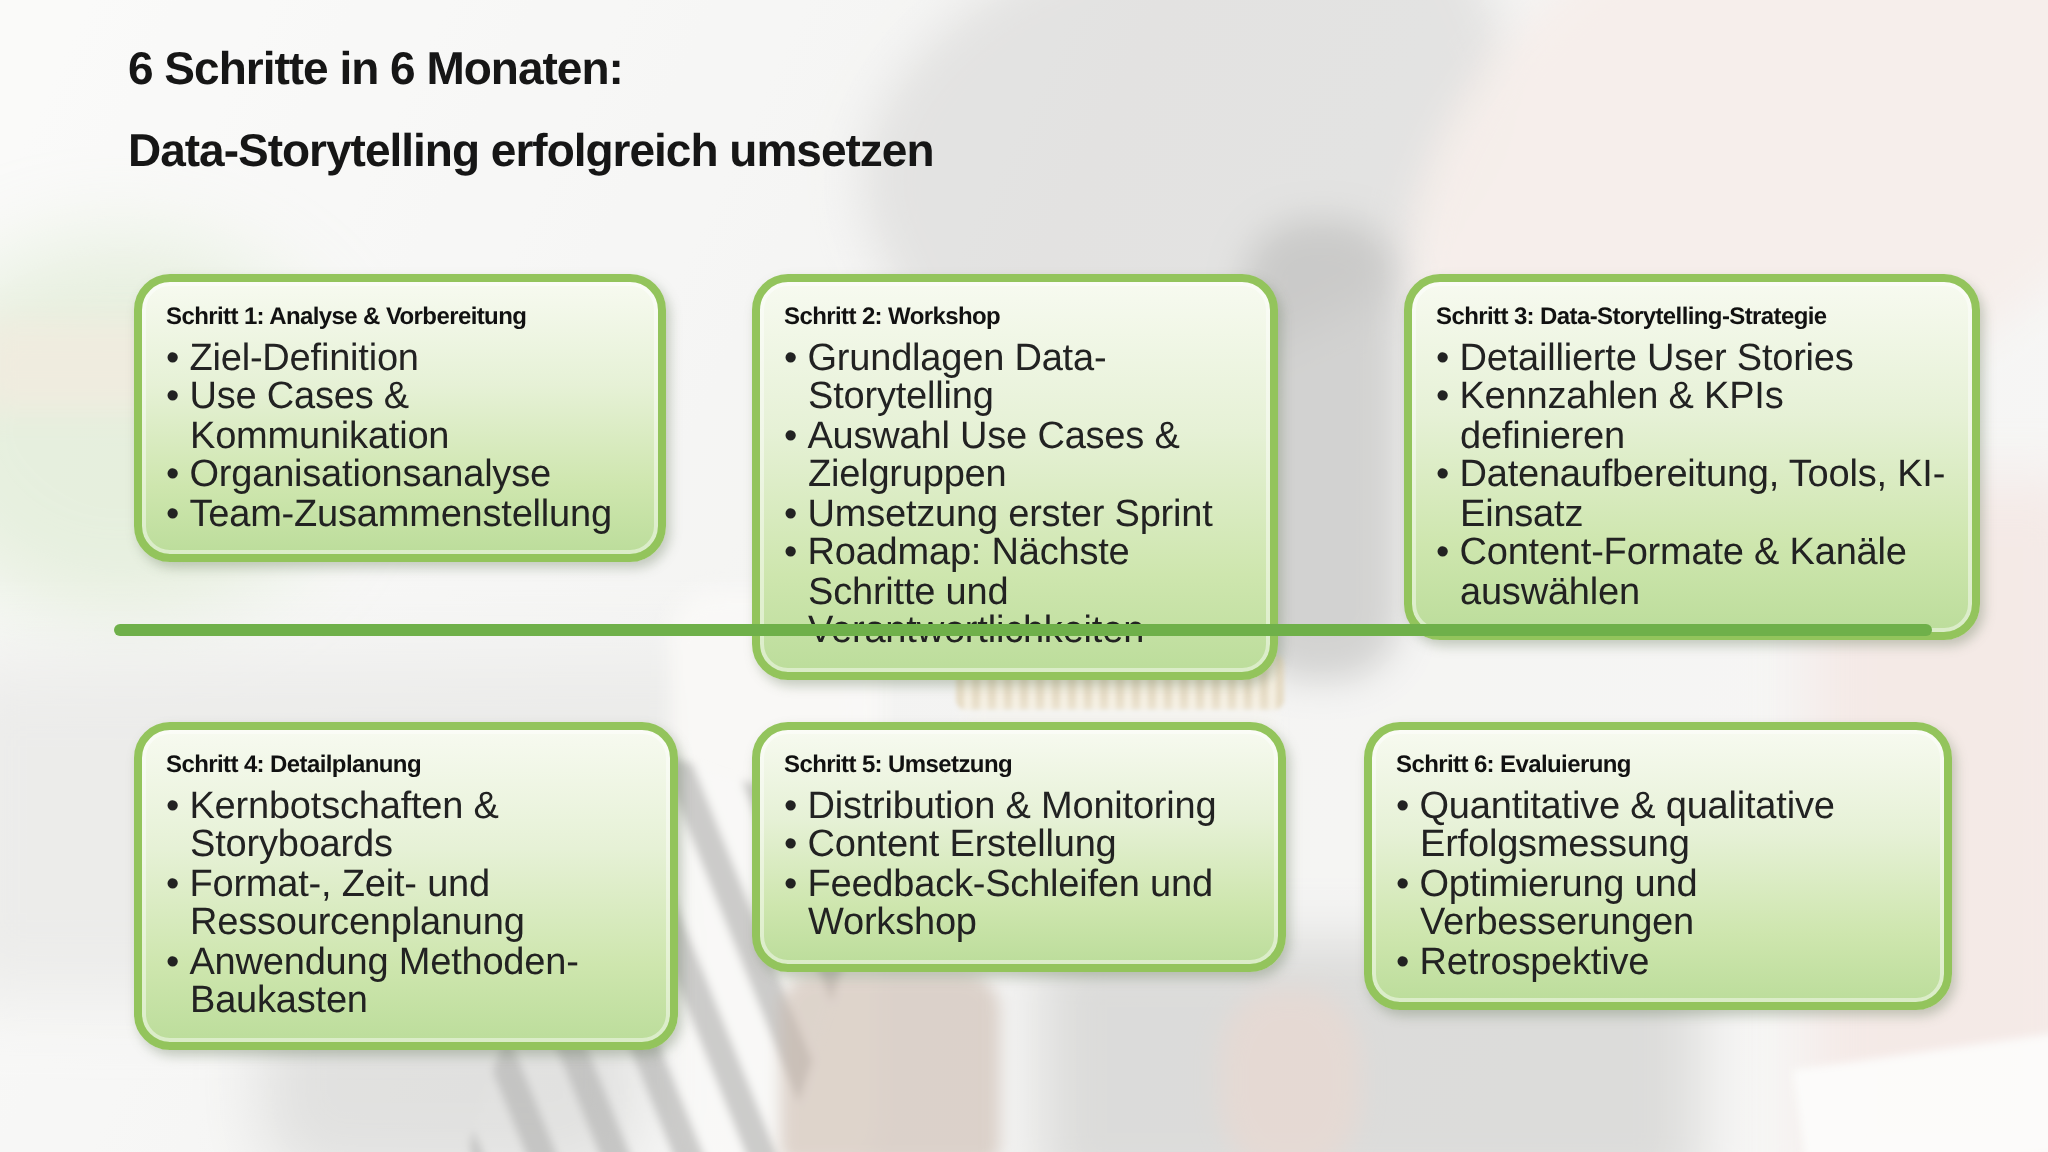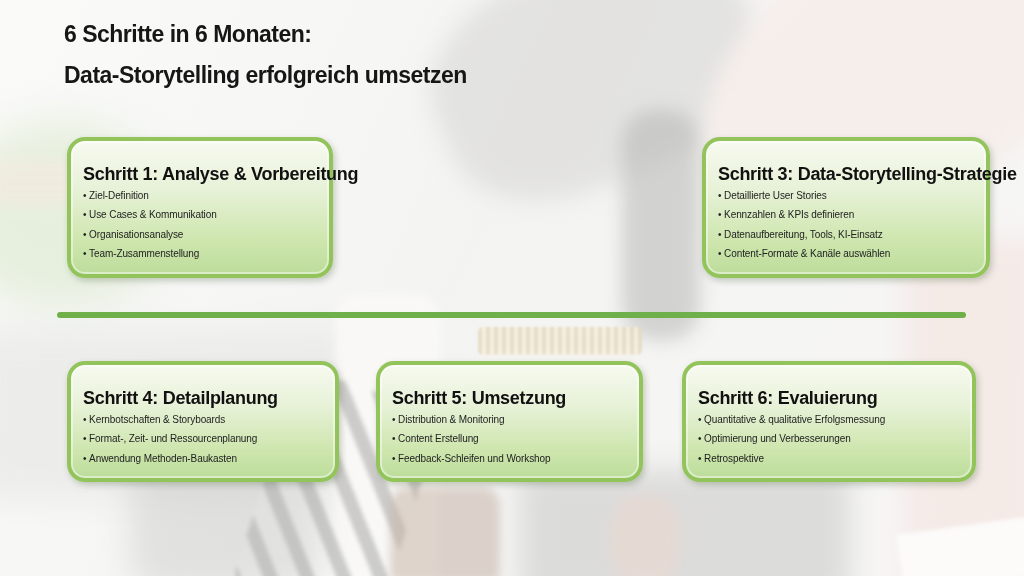"Schritt 1: Analyse & Vorbereitung" .card-heading { font-size: 18px -> 12px; margin: 16px 0 1px 0 -> 0 0 1px 0 }
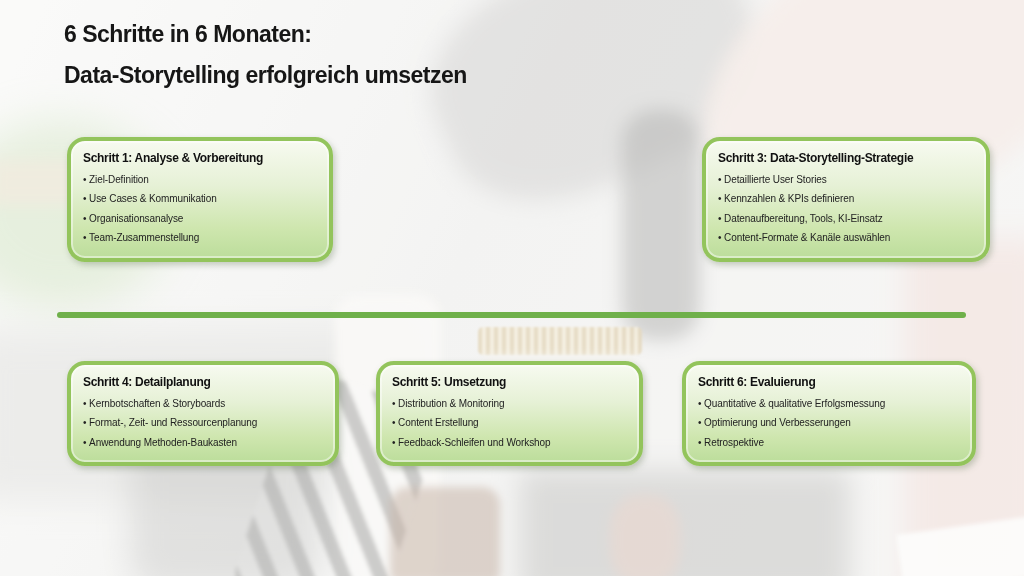"Schritt 2: Workshop" section.card { html: none -> <section> <h2>Schritt 2: Workshop</h2> <ul> <li>Grundlagen Data-Storytelling</li> <li>Auswahl Use Cases &amp; Zielgruppen</li> <li>Umsetzung erster Sprint</li> <li>Roadmap: Nächste Schritte und Verantwortlichkeiten</li> </ul> </section> }
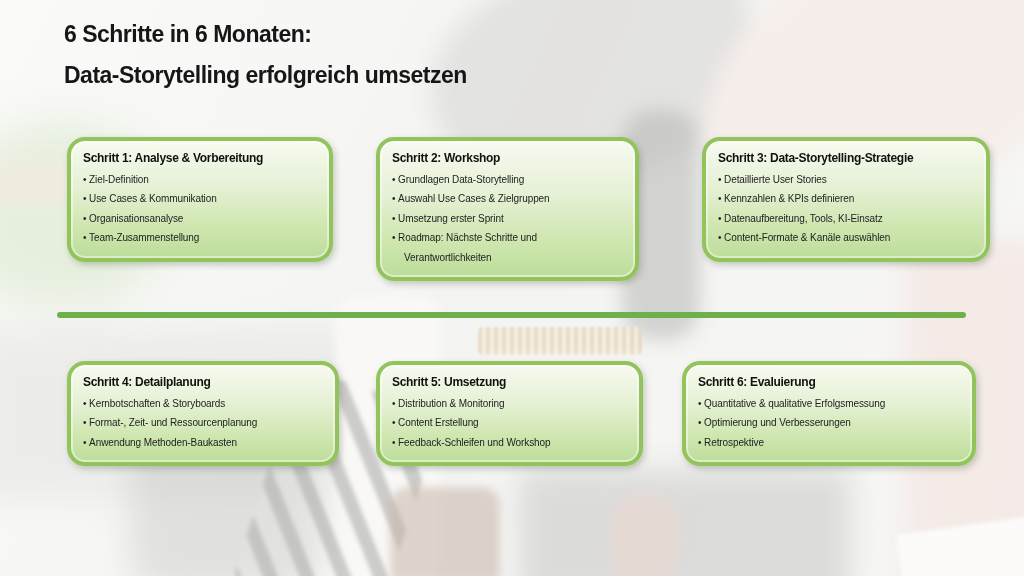"Ziel-Definition" .card-list li { font-size: 10px -> 19px }
